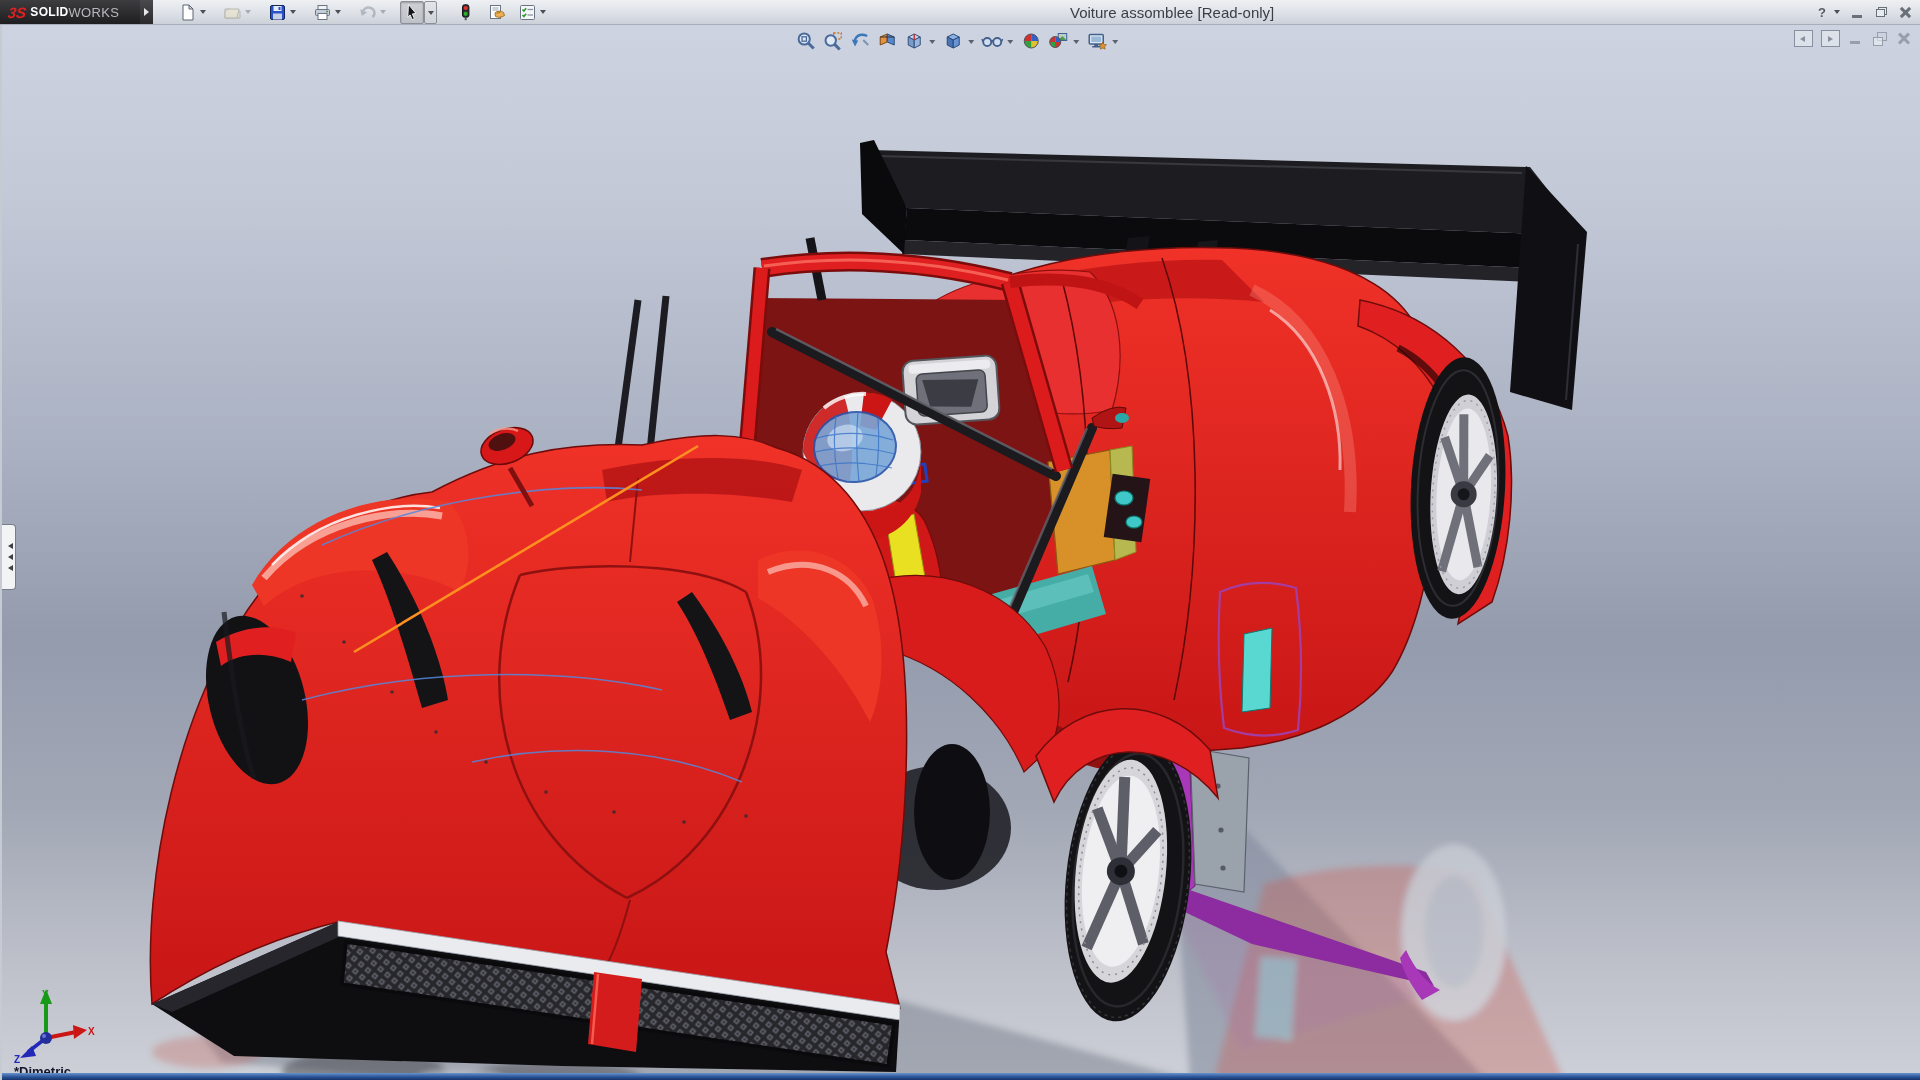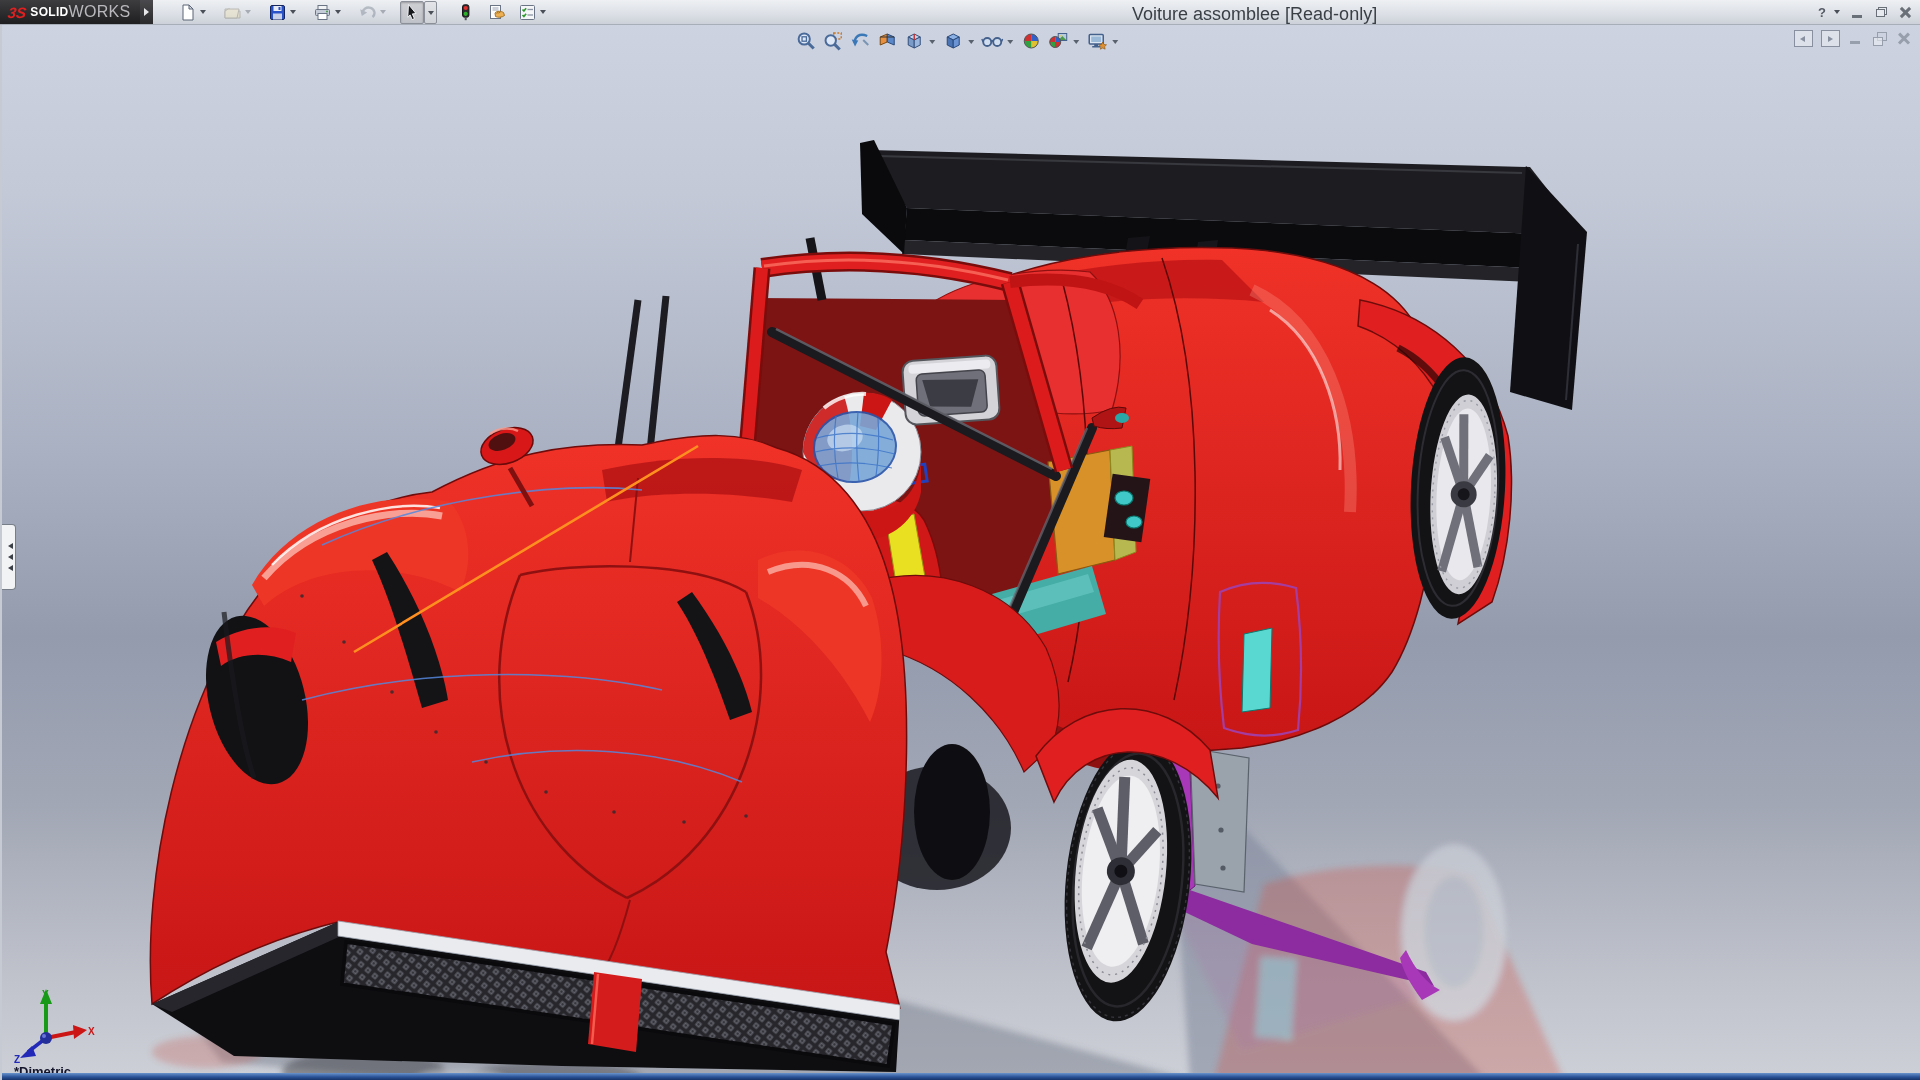"WORKS" #brand-light { font-size: 16px -> 13px }
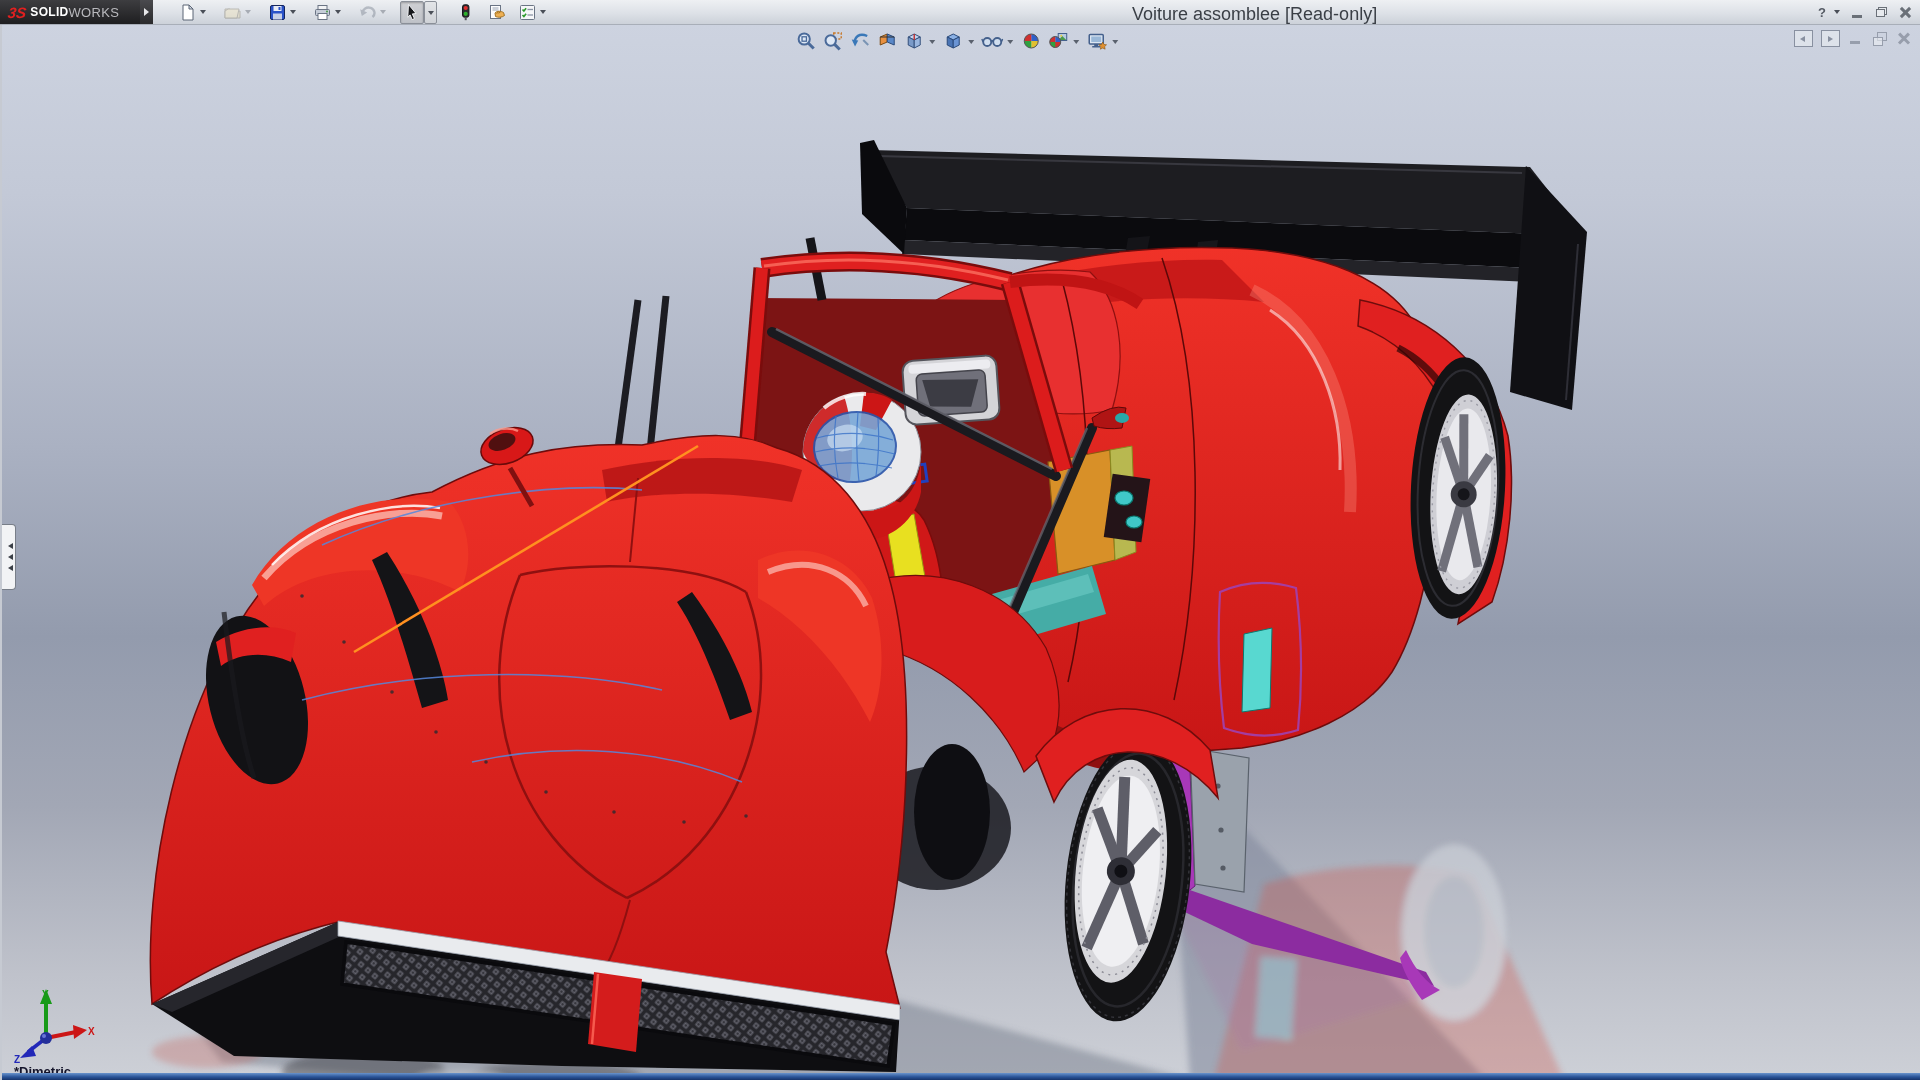"Voiture assomblee [Read-only]" #title-text { font-size: 18px -> 15px; left: 1132px -> 1070px }
